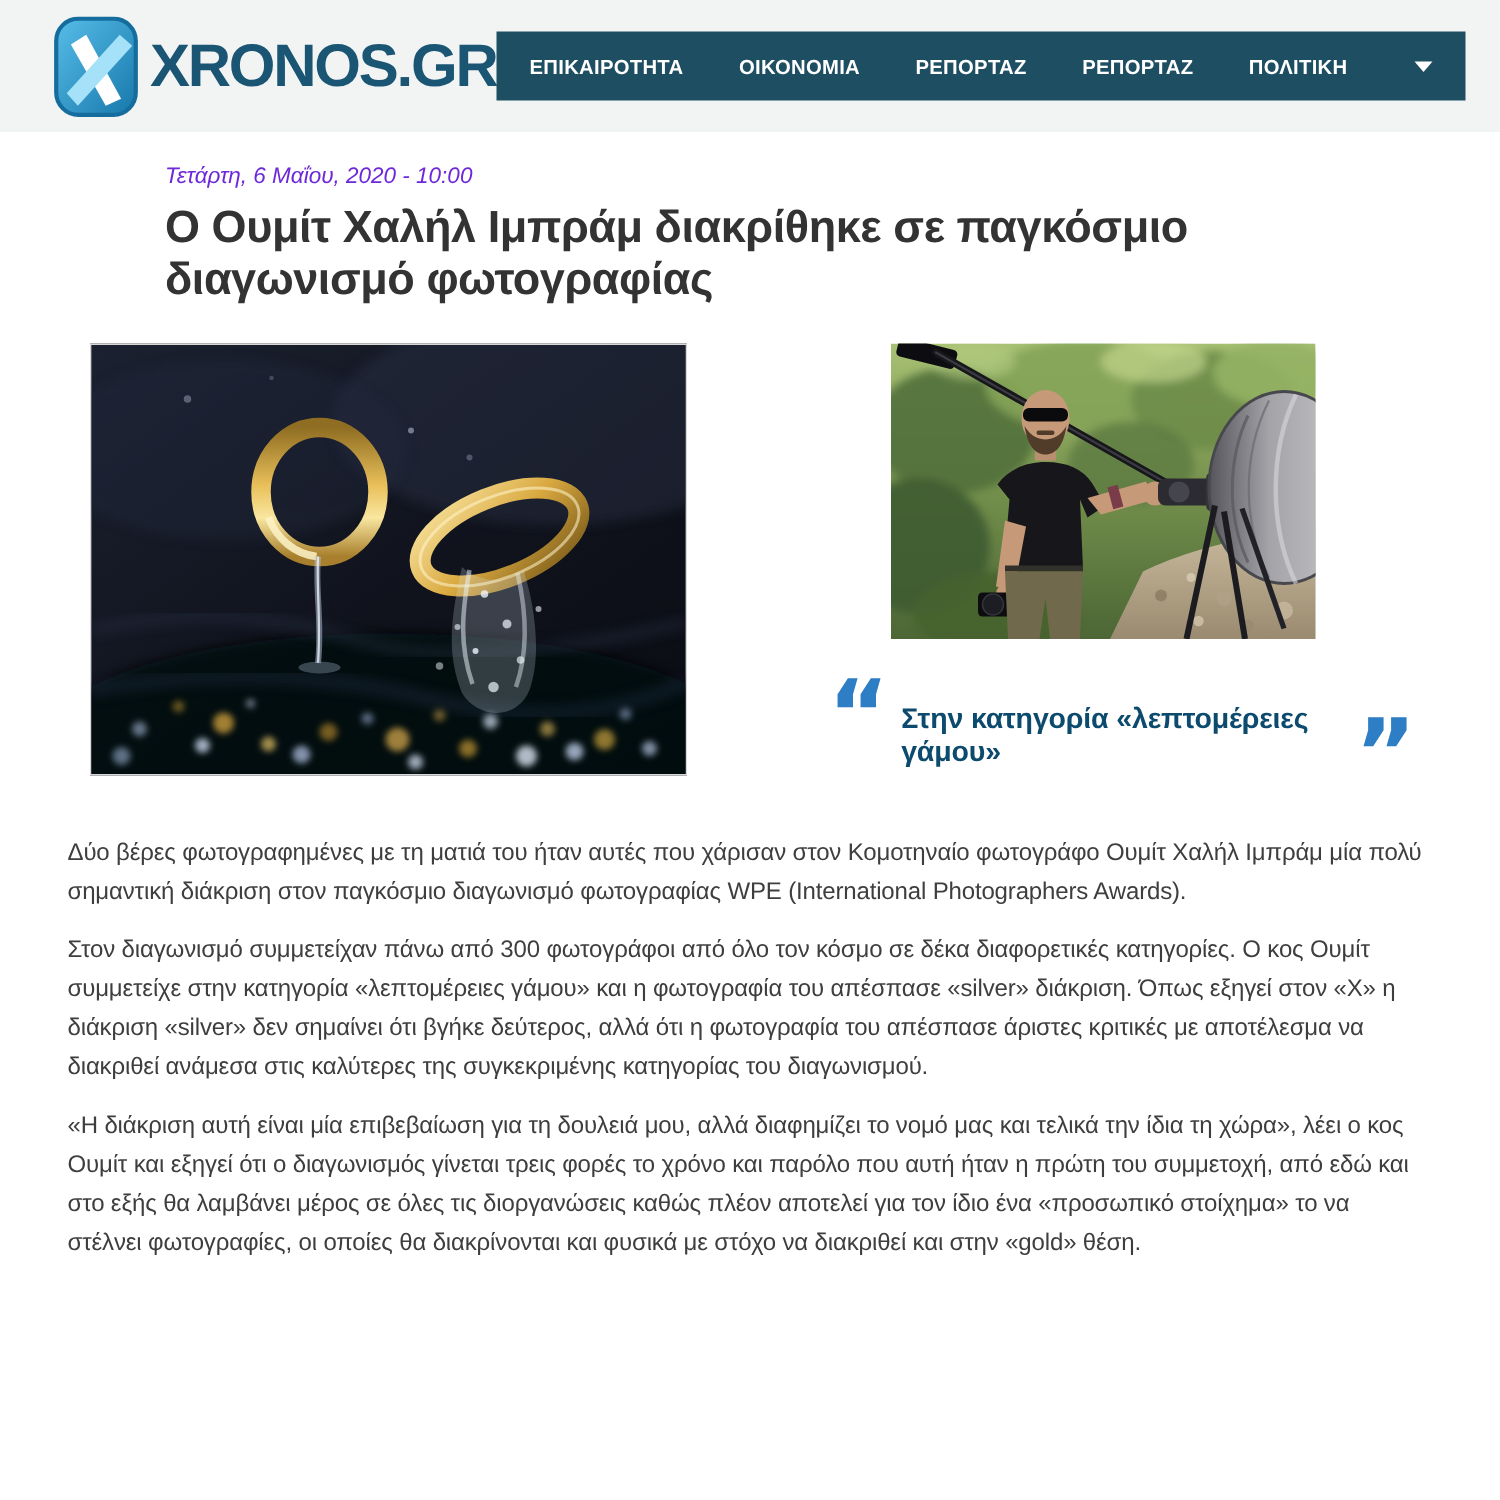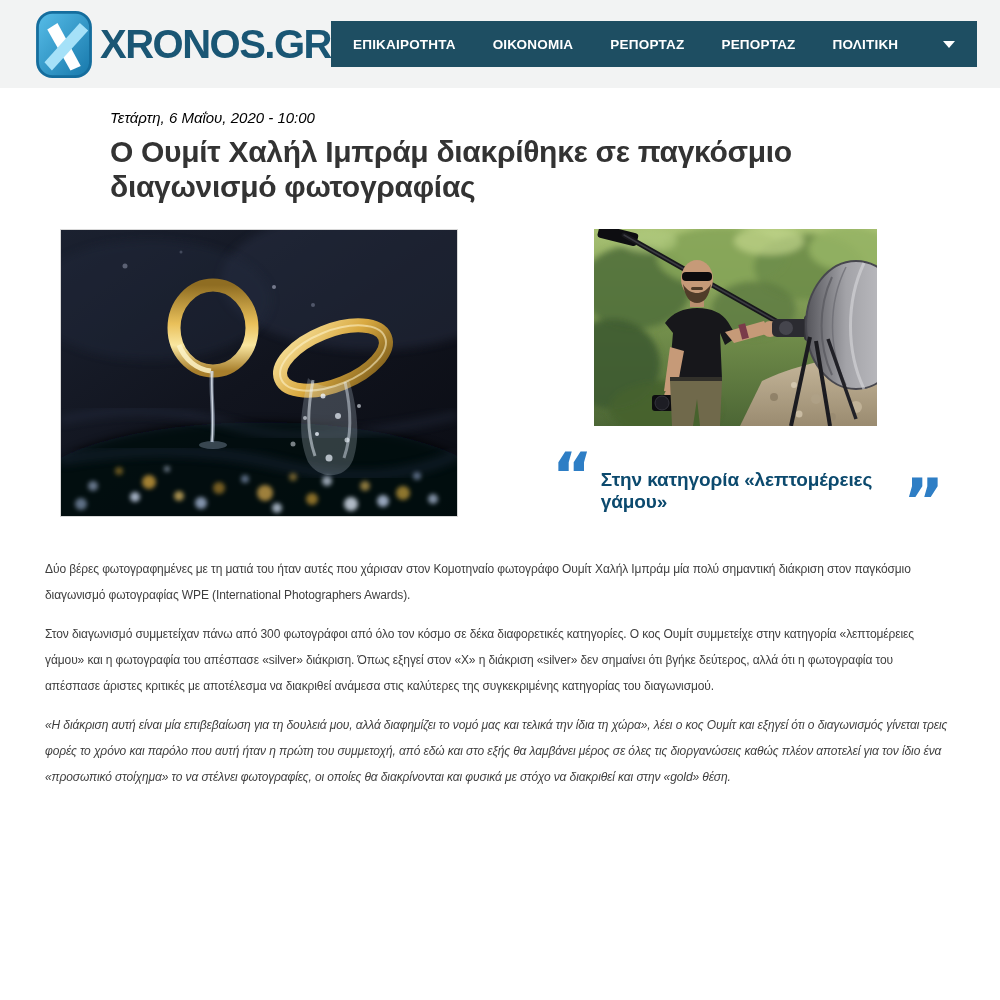"Τετάρτη, 6 Μαΐου, 2020 -" .date { color: #000000 -> #6d28d9 }
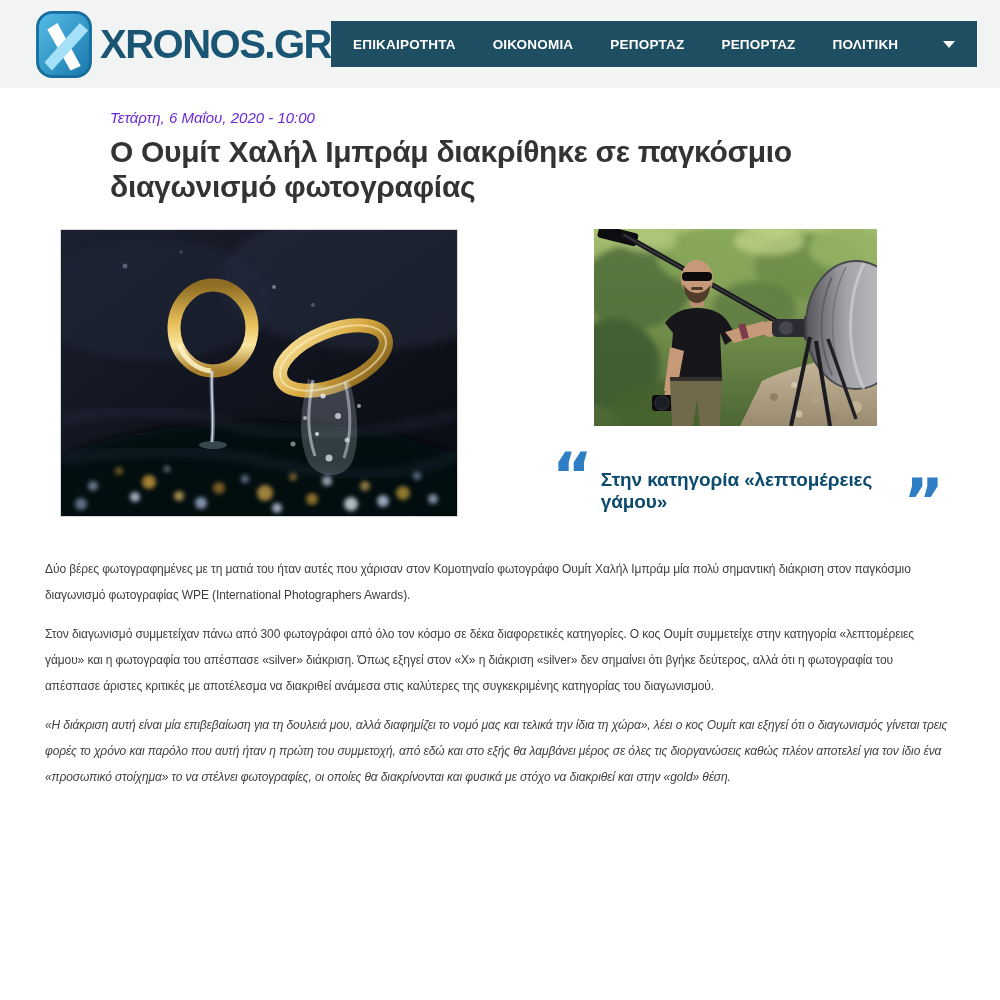"Δύο βέρες φωτογραφημένες με τη" .body-text p { font-size: 12px -> 16px }
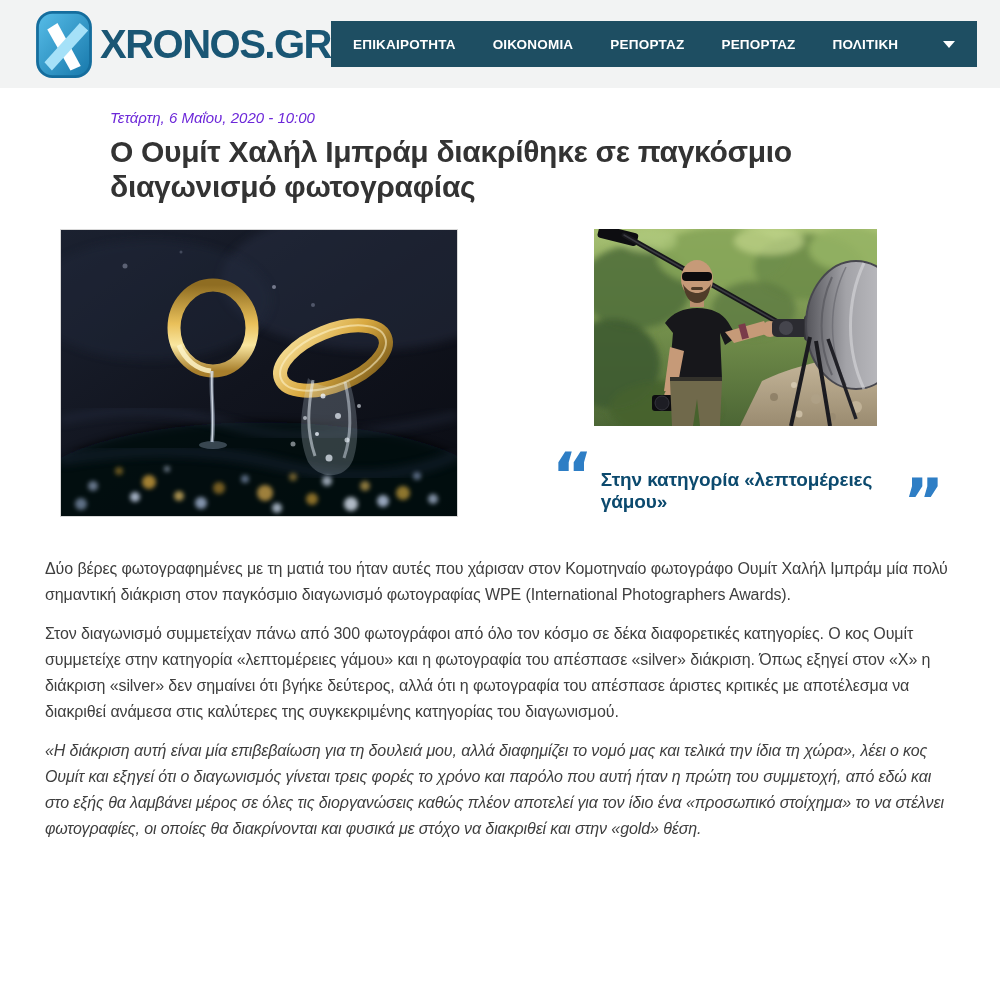"«Η διάκριση αυτή είναι μία" .body-text p.italic { font-style: italic -> none }
